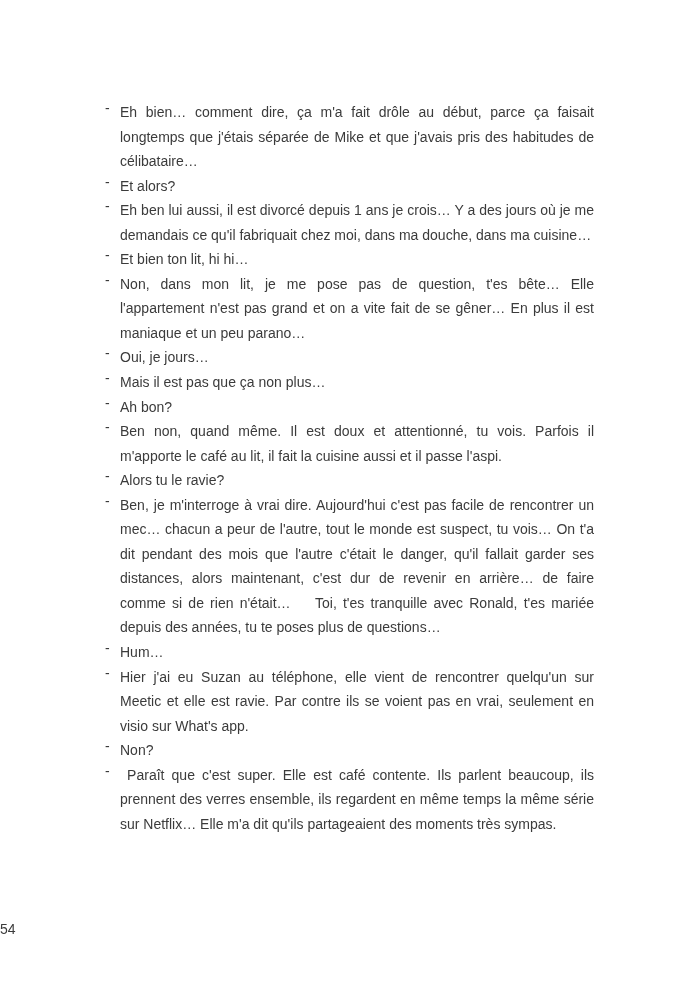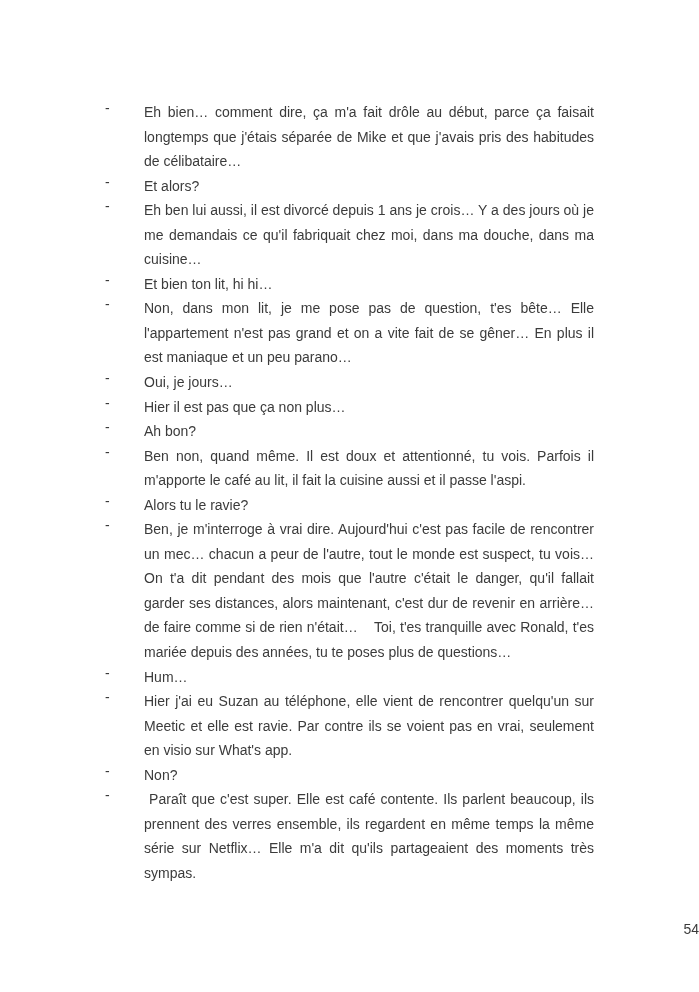"Eh bien… comment dire, ça" .utterance { margin-left: 24px -> none }
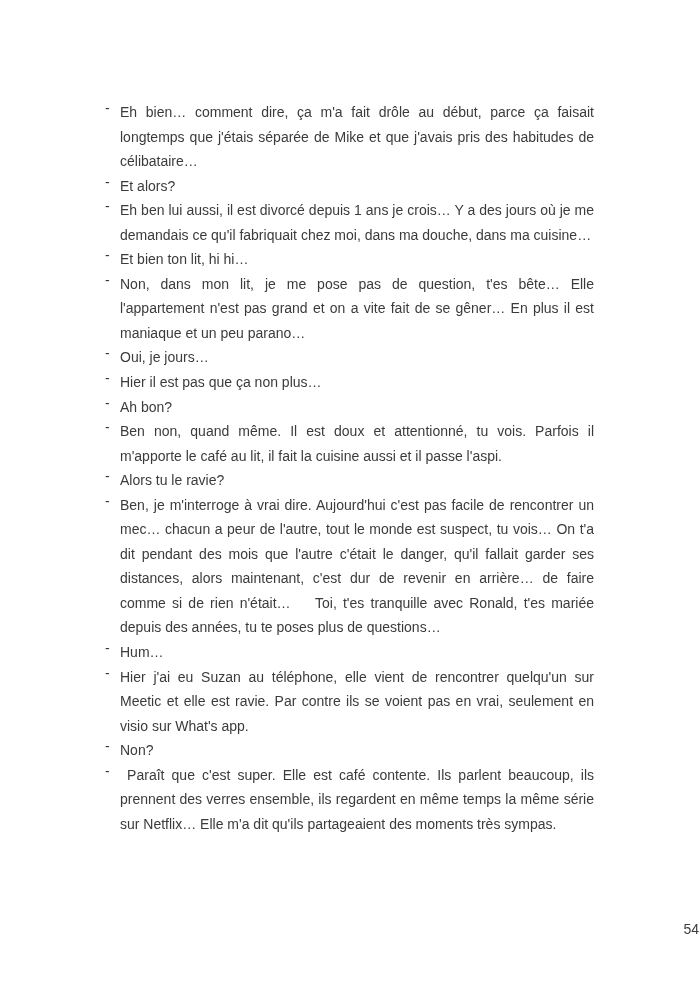"Hier il est pas que" span.utterance { text: Hier -> Mais }
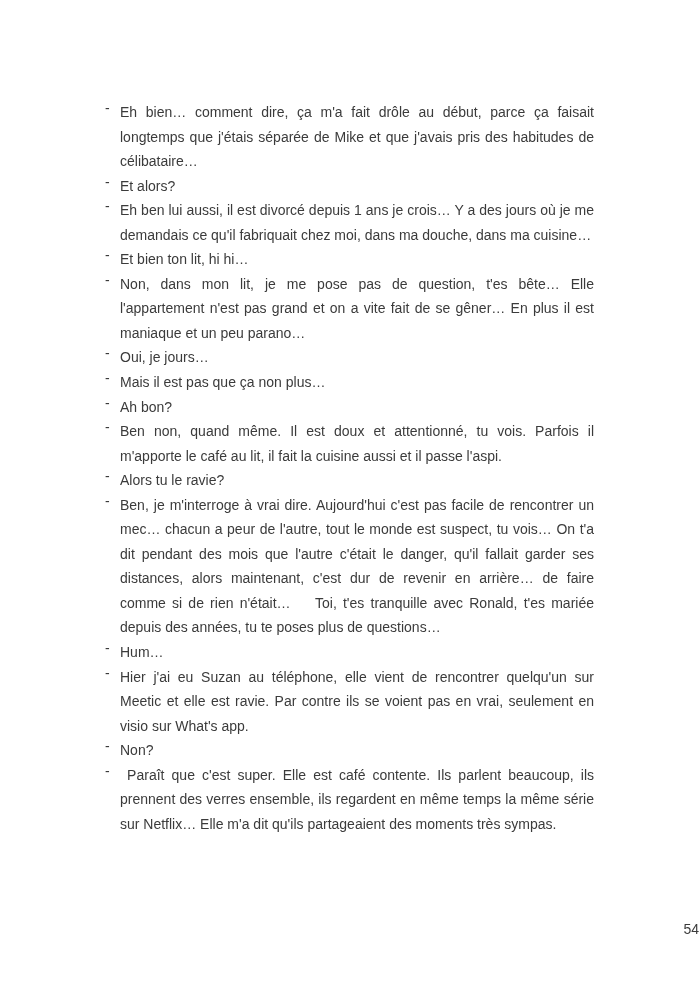"54" .page-number { text-align: right -> left }
